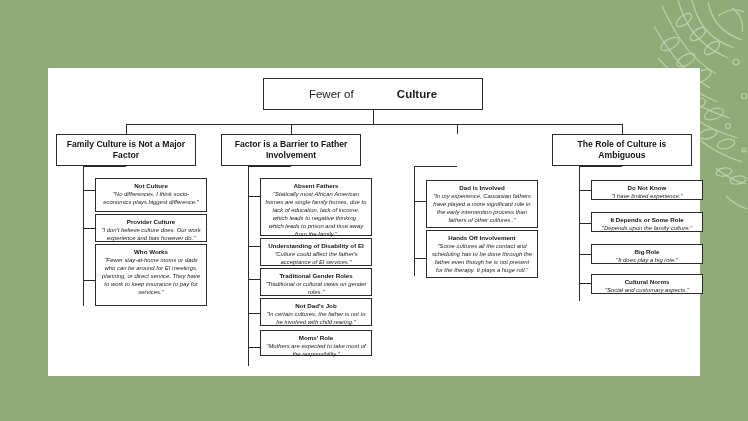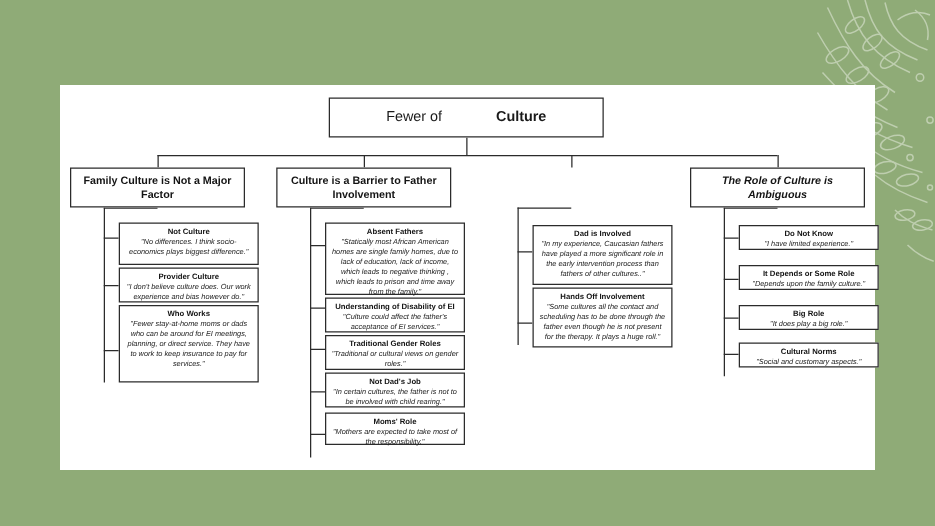"Culture is a Barrier to" span { text: Culture -> Factor }
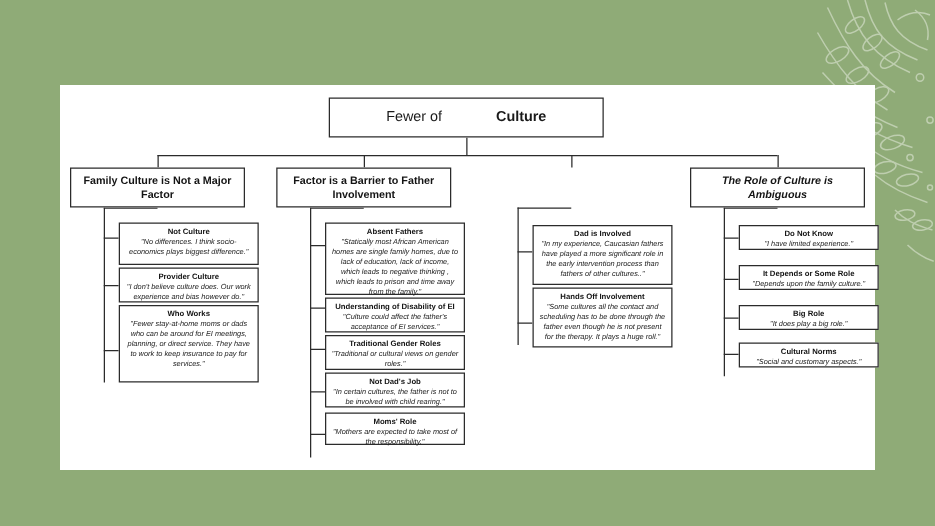"The Role of Culture is" div.node { font-style: italic -> none }
